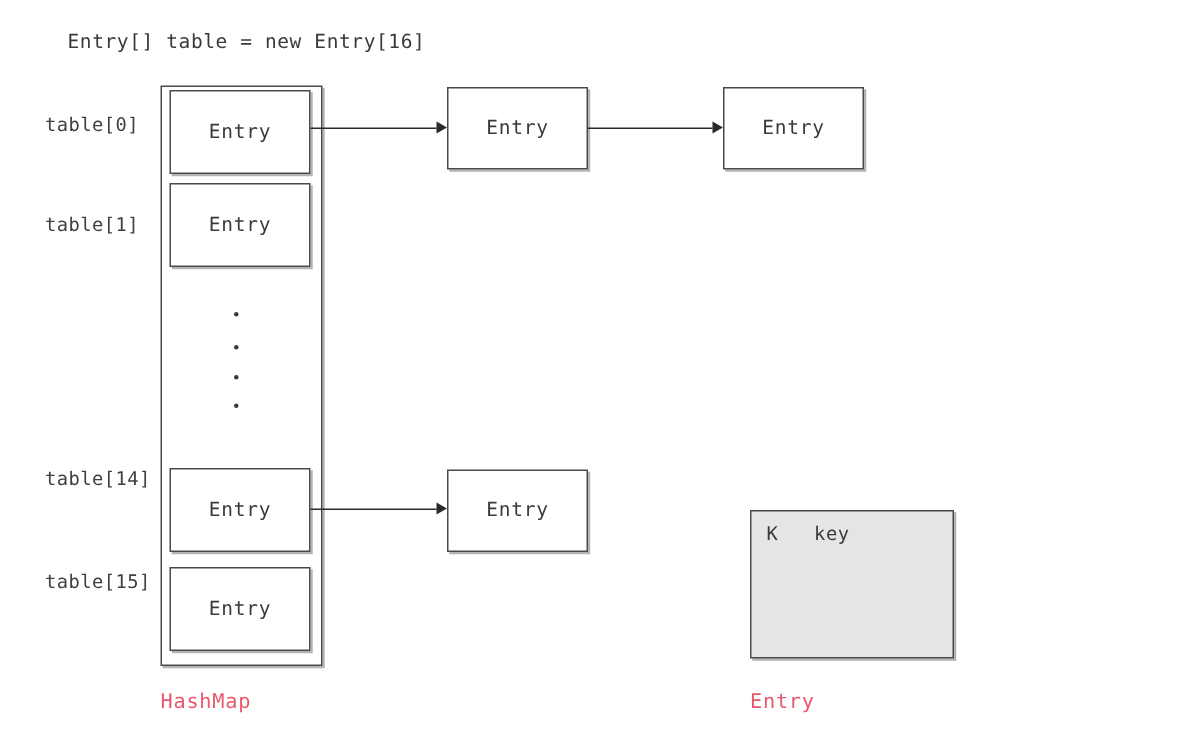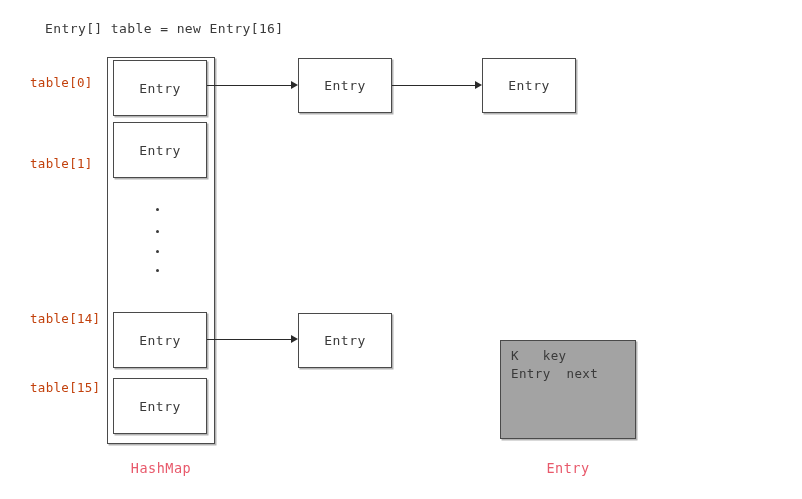"table[0]" .slot-label { color: #c2410c -> #404040 }
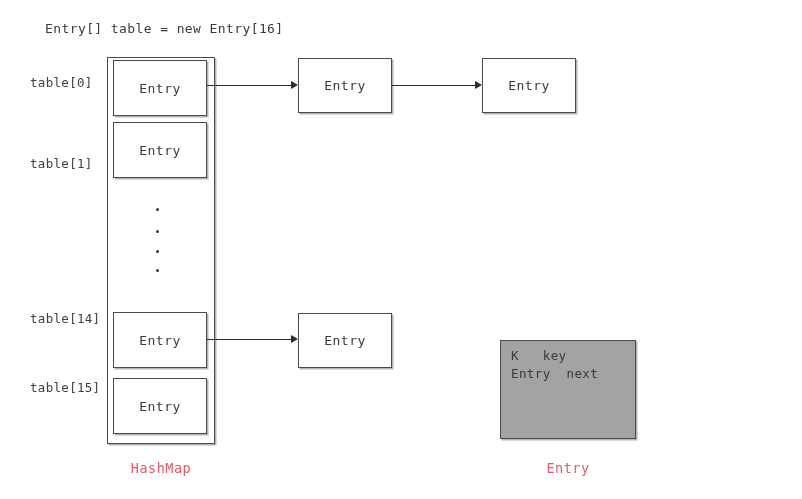"table[1]" div.slot-label { top: 156px -> 142px }
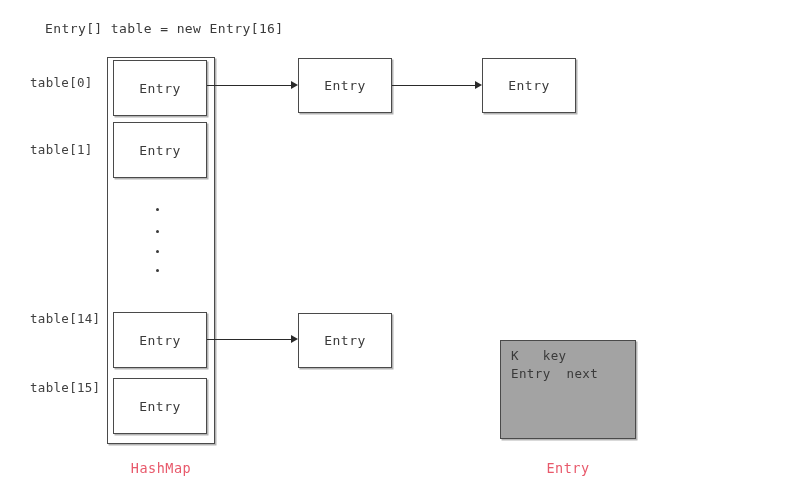"K key" .legend-box { background: #a3a3a3 -> #e5e5e5 }
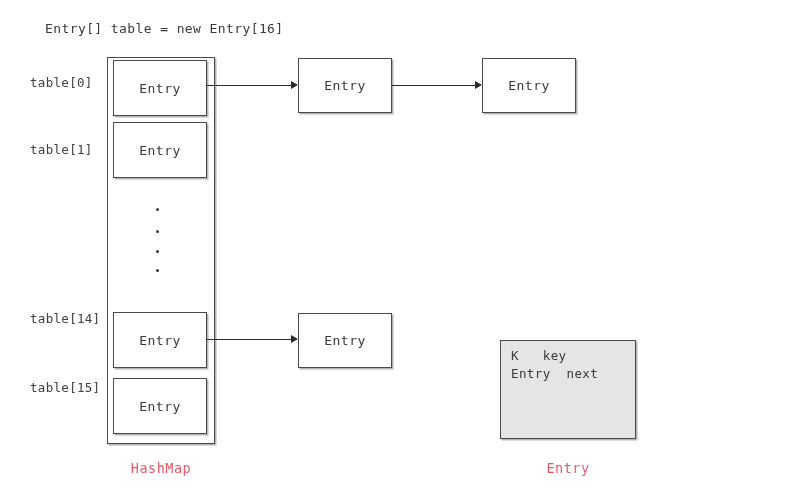"Entry next" div.legend-line { html: <div>Entry next</div> -> none }
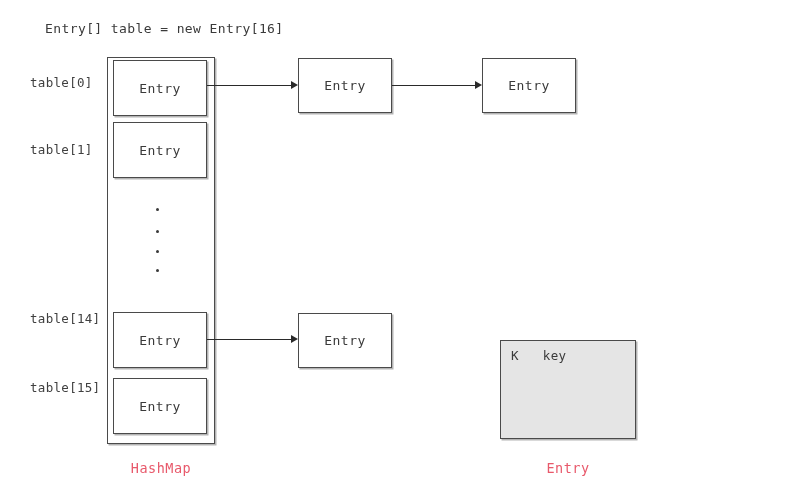"HashMap" .caption { text-align: center -> left }
